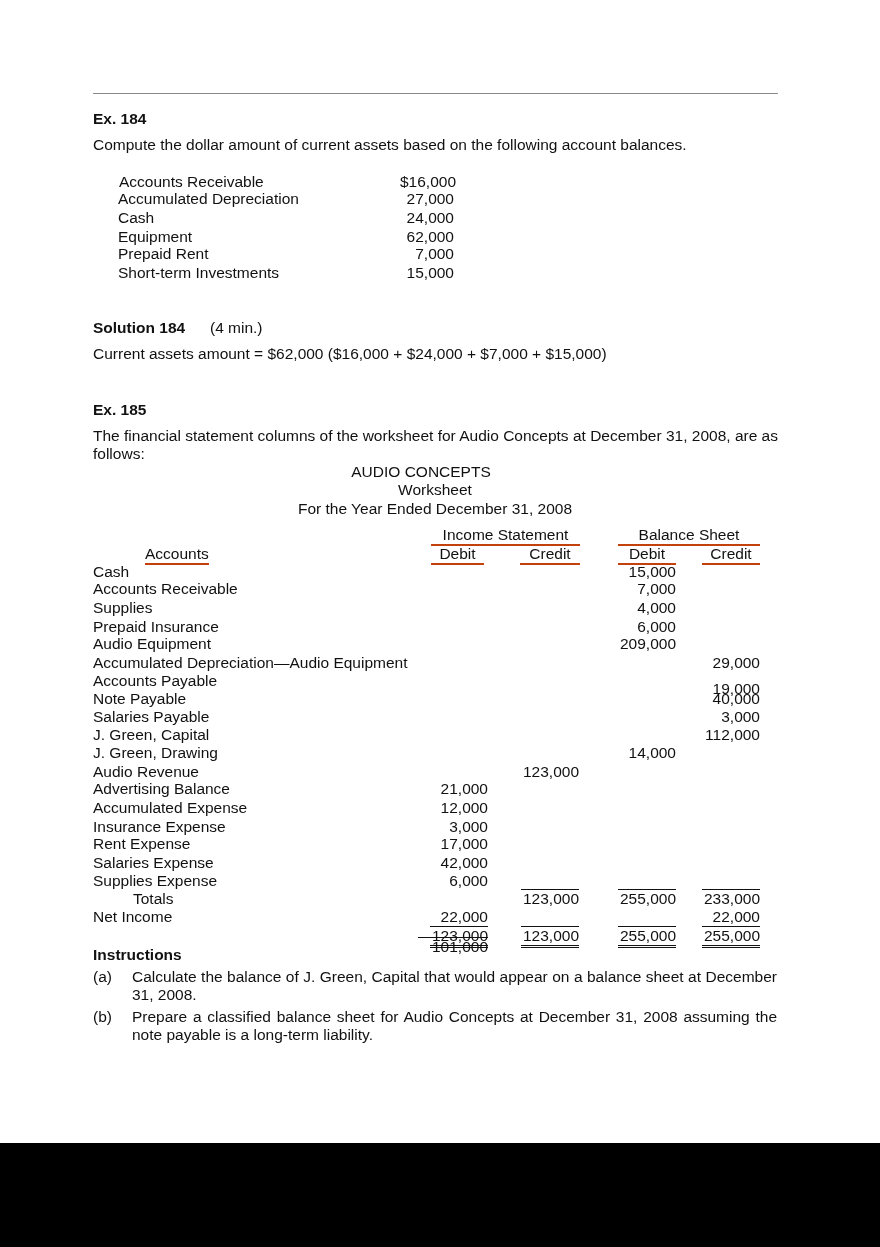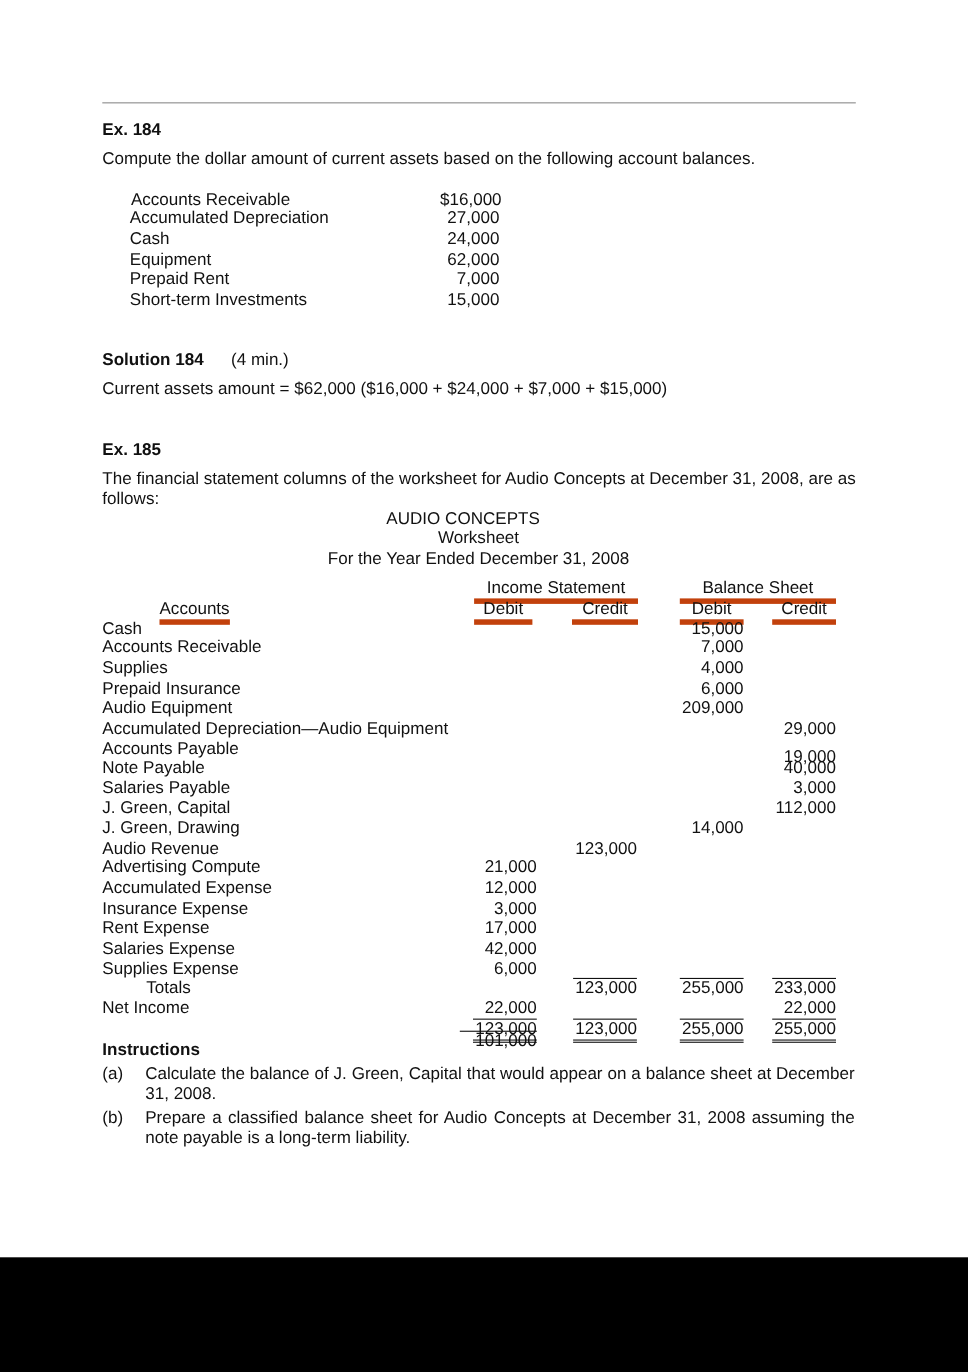"Income Statement" .ul { border-bottom: 5px solid #c2410c -> 2px solid #c2410c }
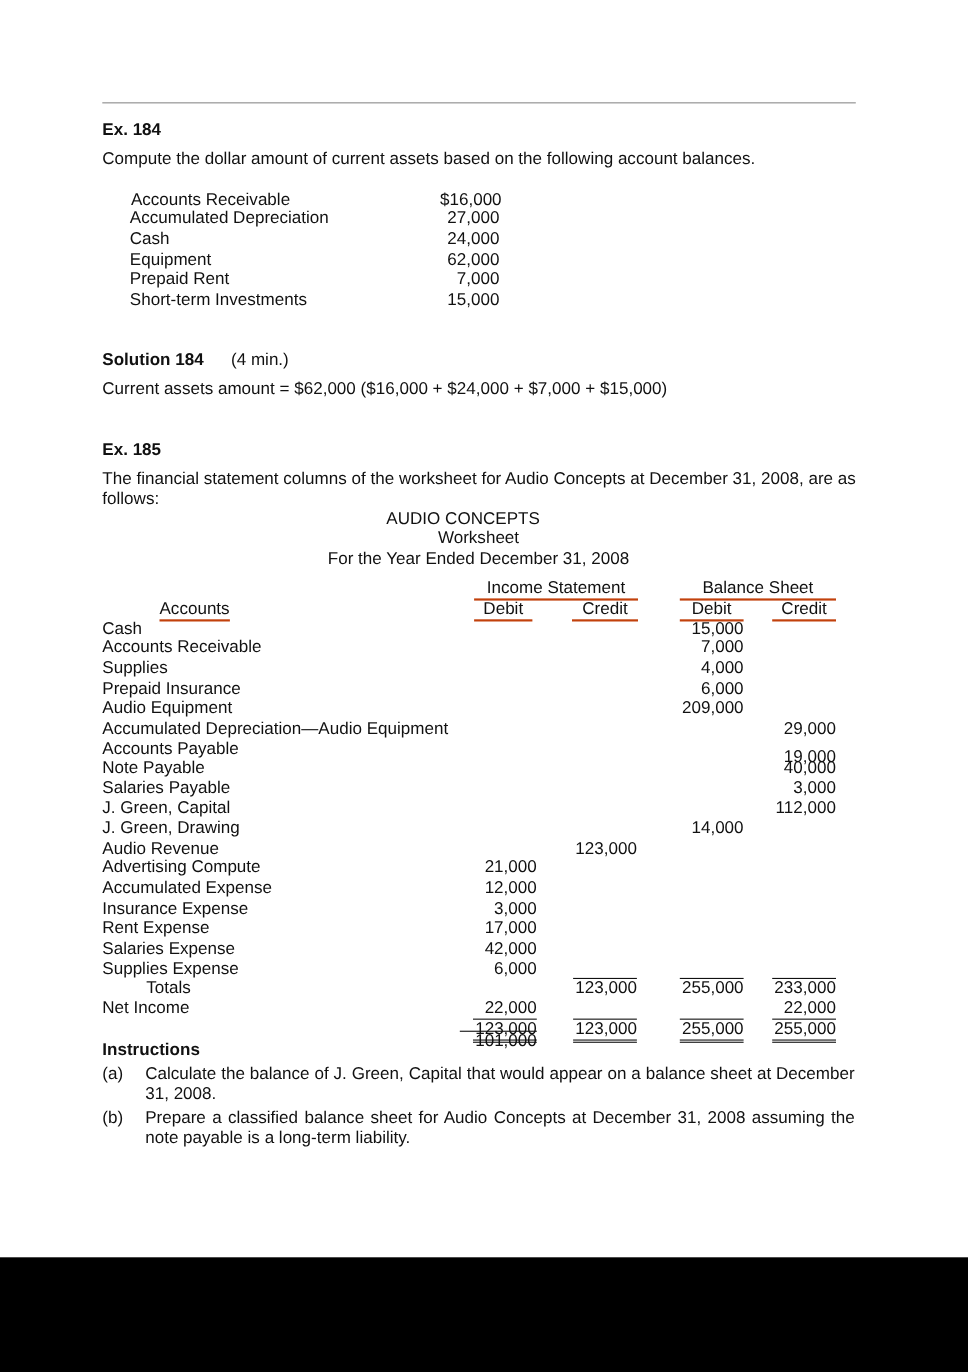"Advertising Compute" div.abs { text: Compute -> Balance }
